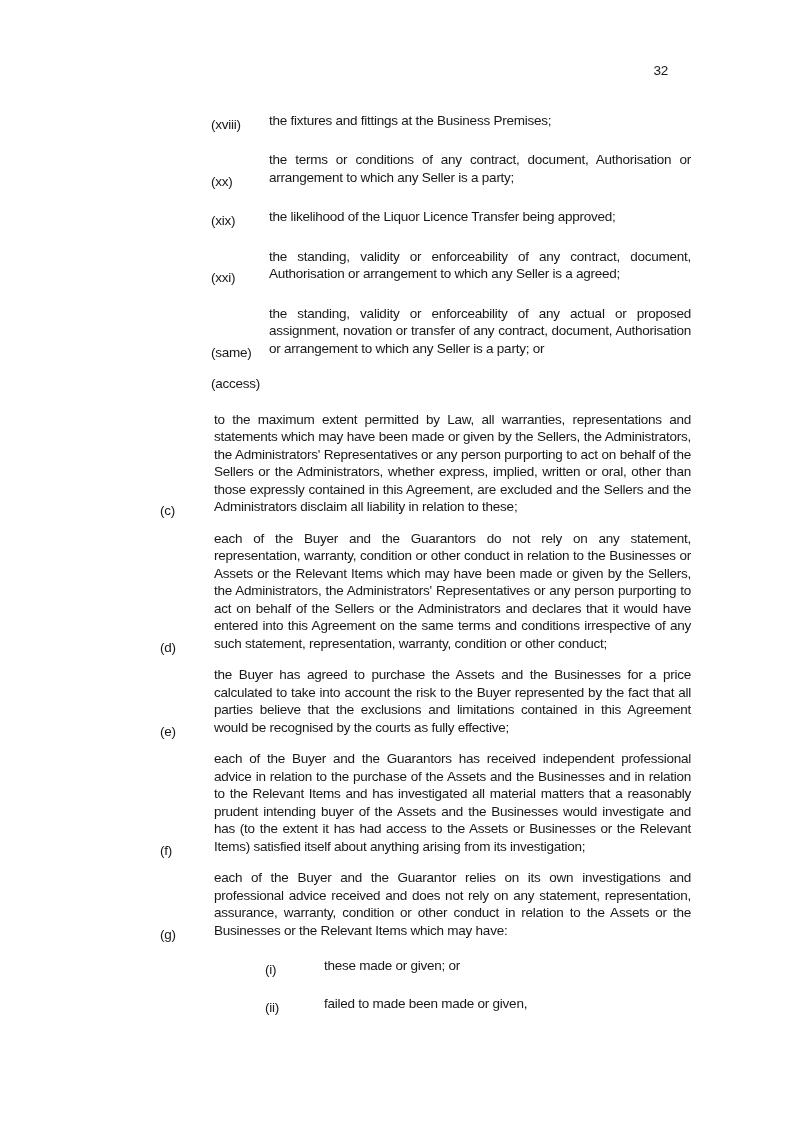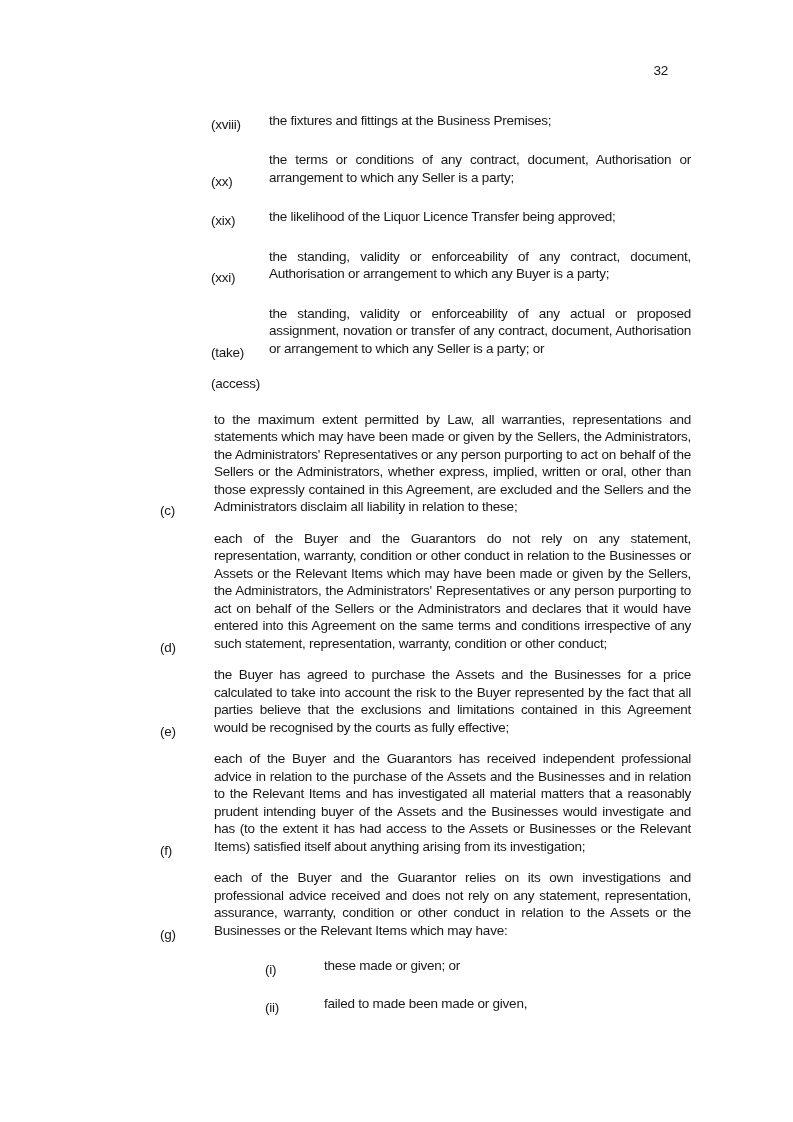"the standing, validity or enforceability of any contract," p.txt { text: Buyer is a party -> Seller is a agreed }
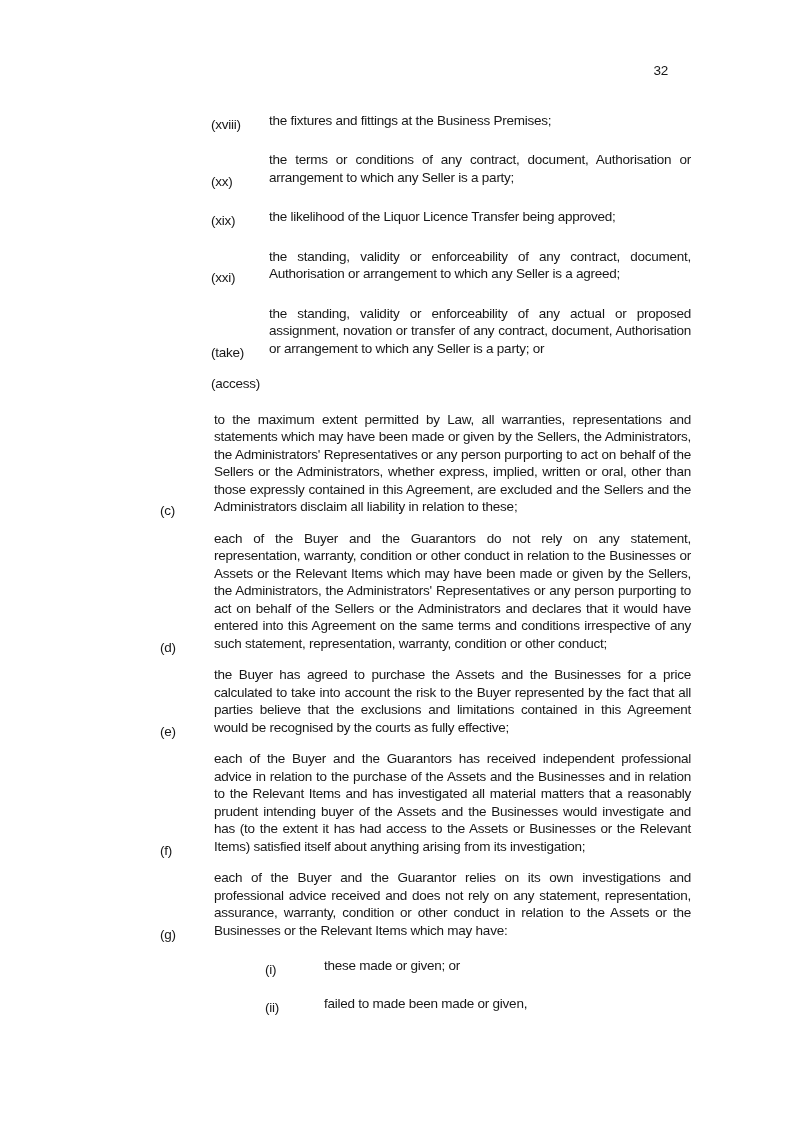"(take)" span.lbl { text: take -> same }
